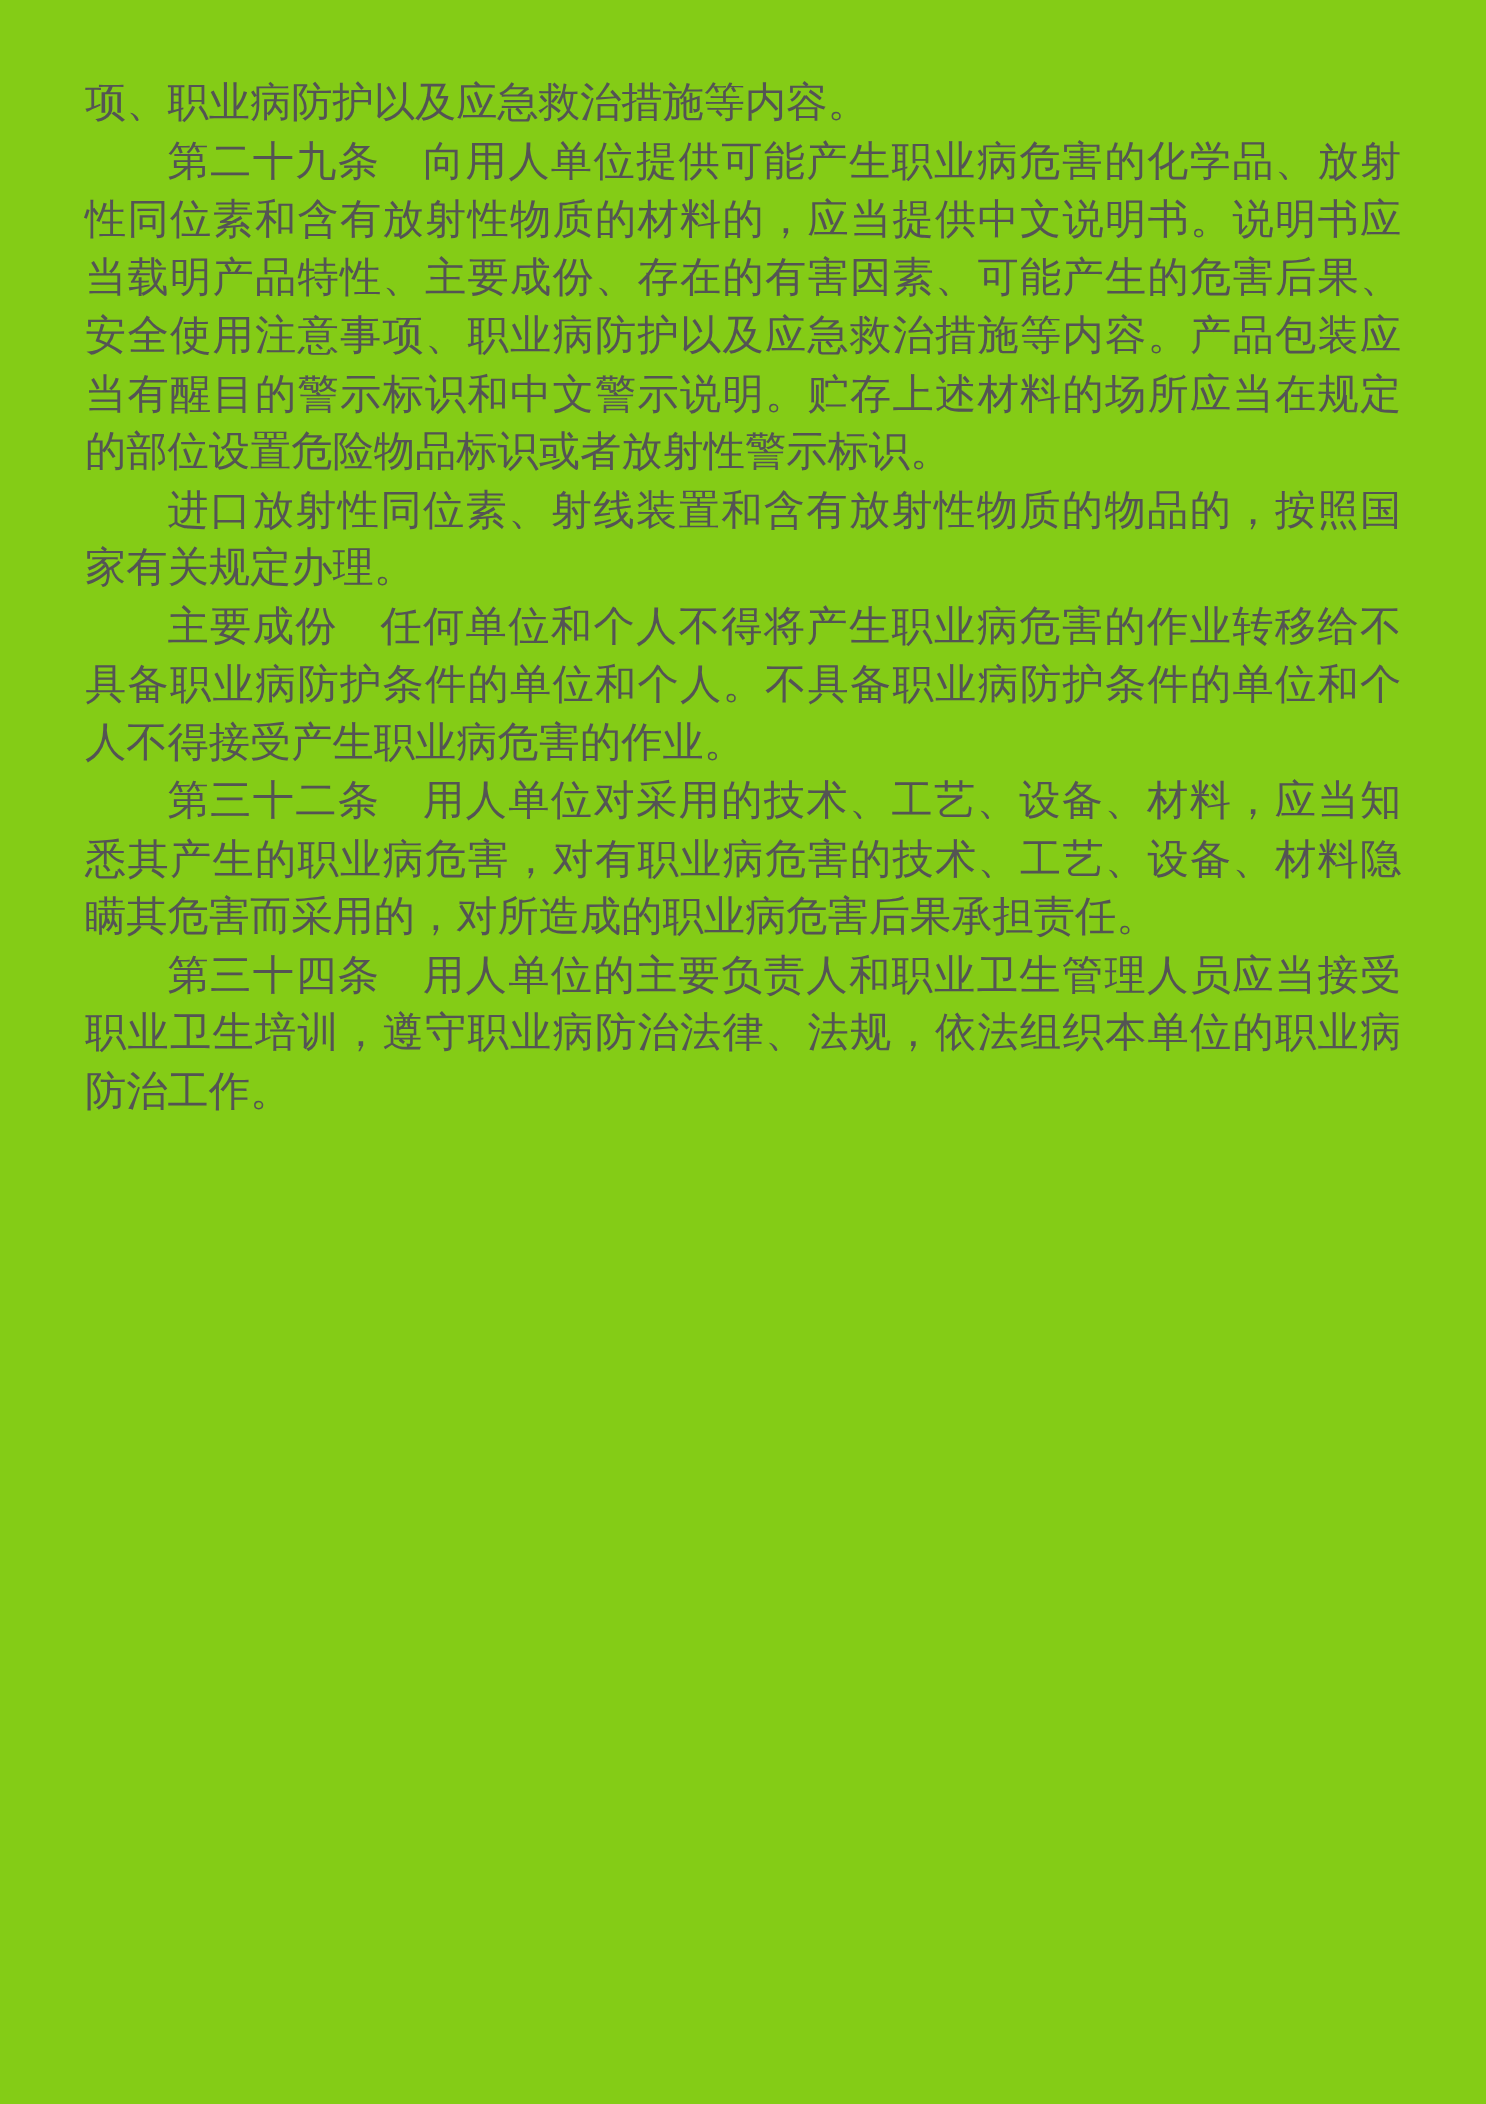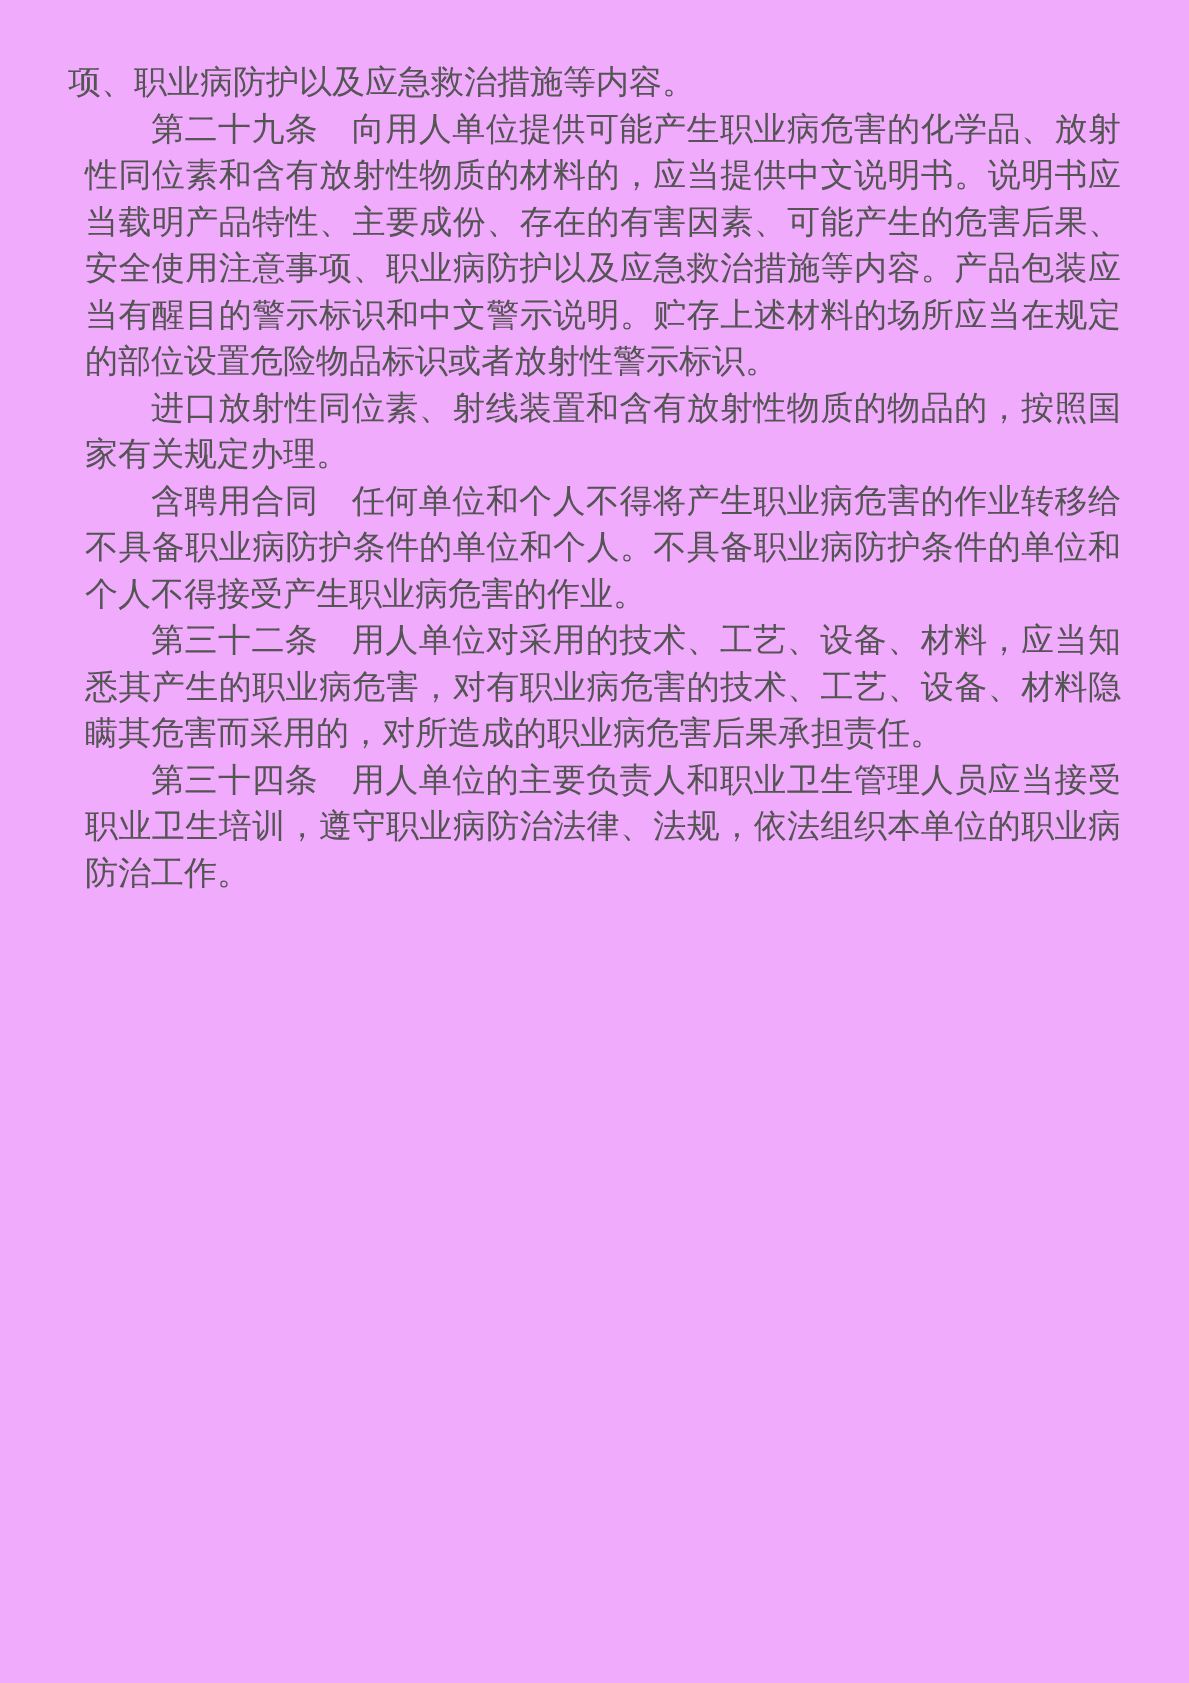"项、职业病防护以及应急救治措施等内容。" .page { background: #f0abfc -> #84cc16 }
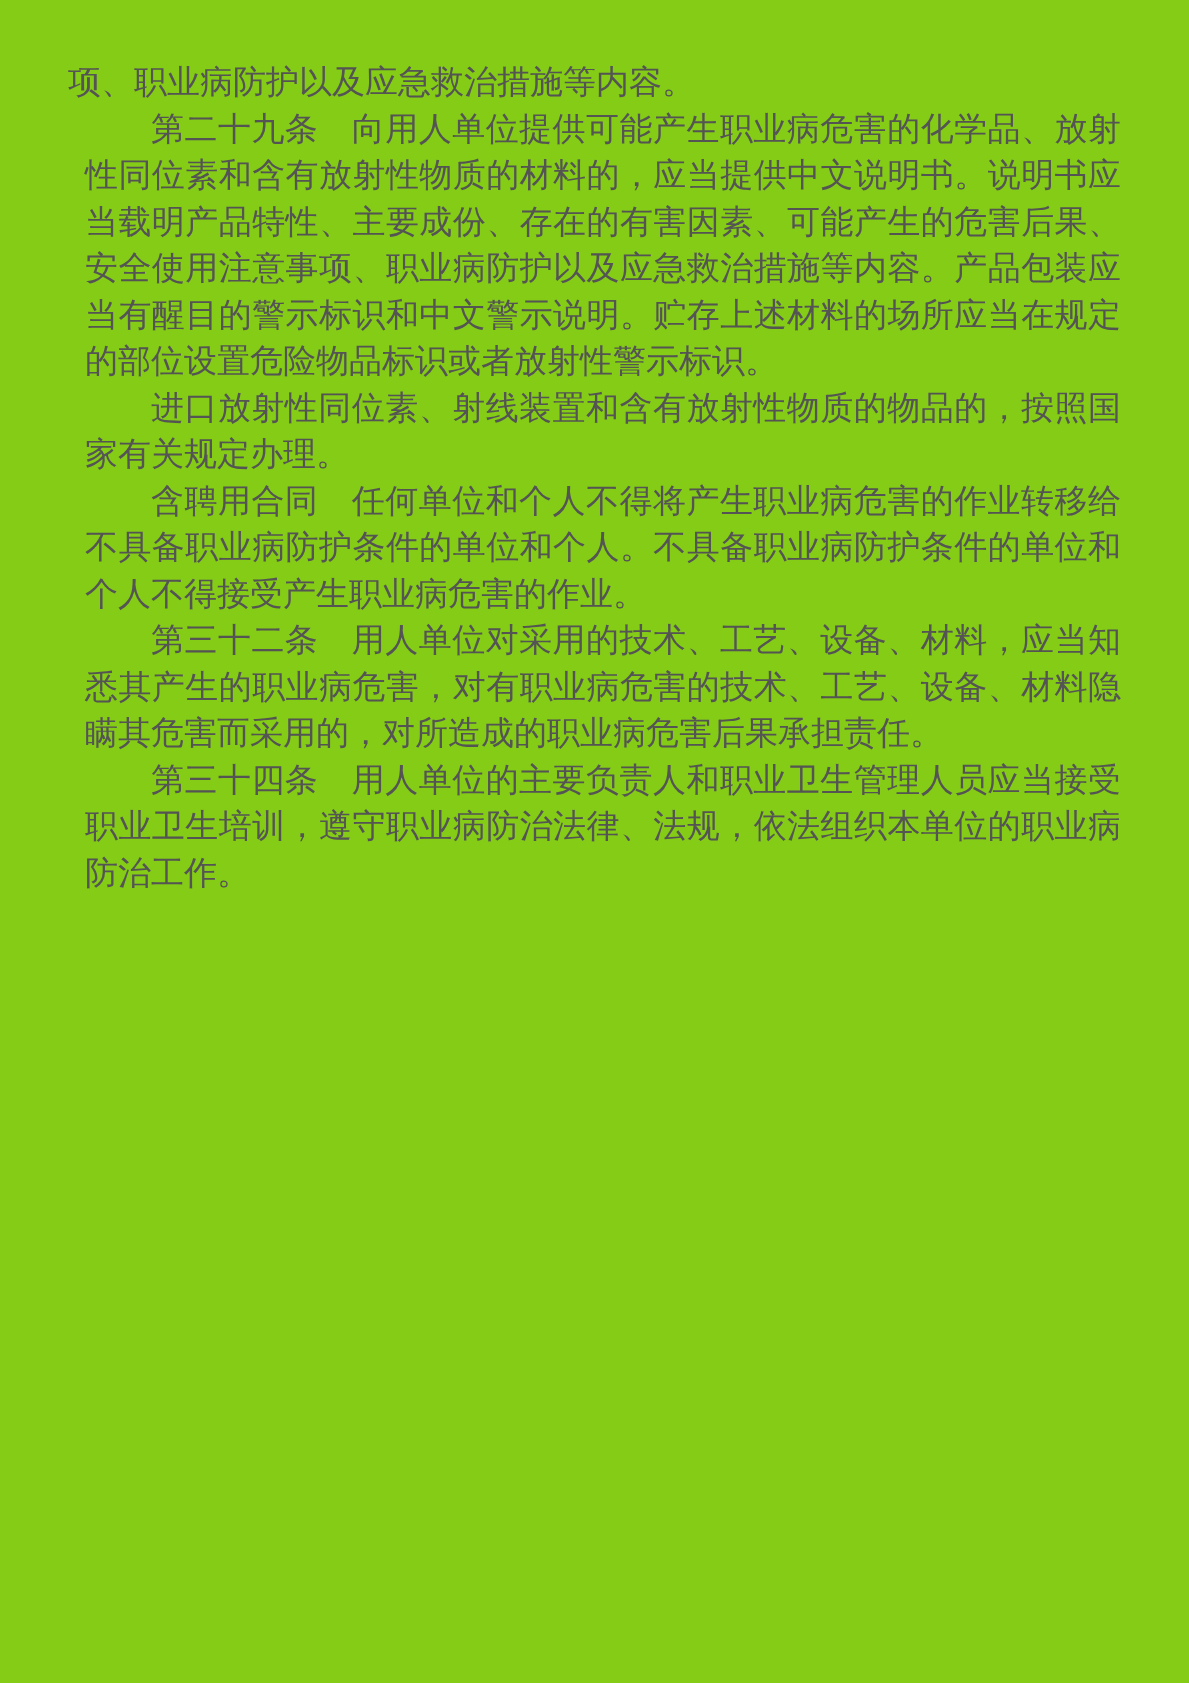"第二十九条" .content p.indent { margin-left: 17px -> none }
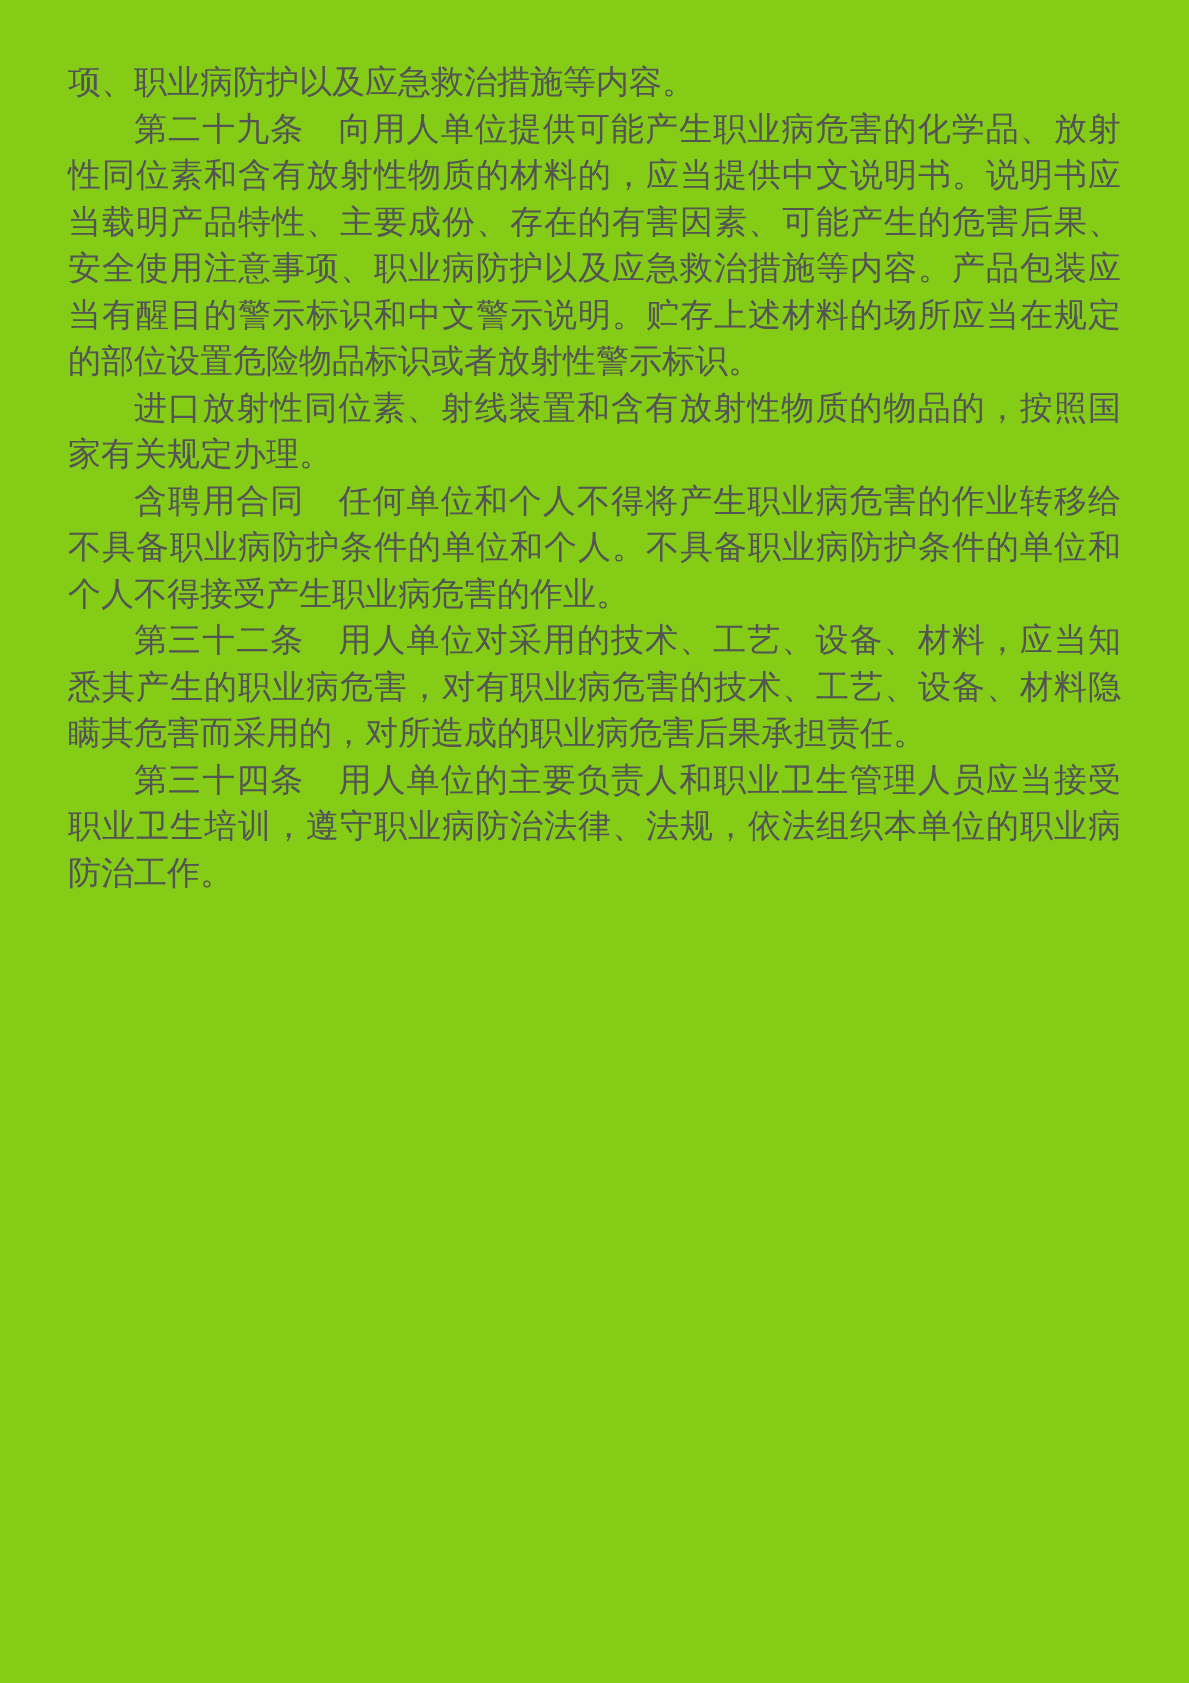"含聘用合同" p.indent { text: 含聘用合同 -> 主要成份 }
